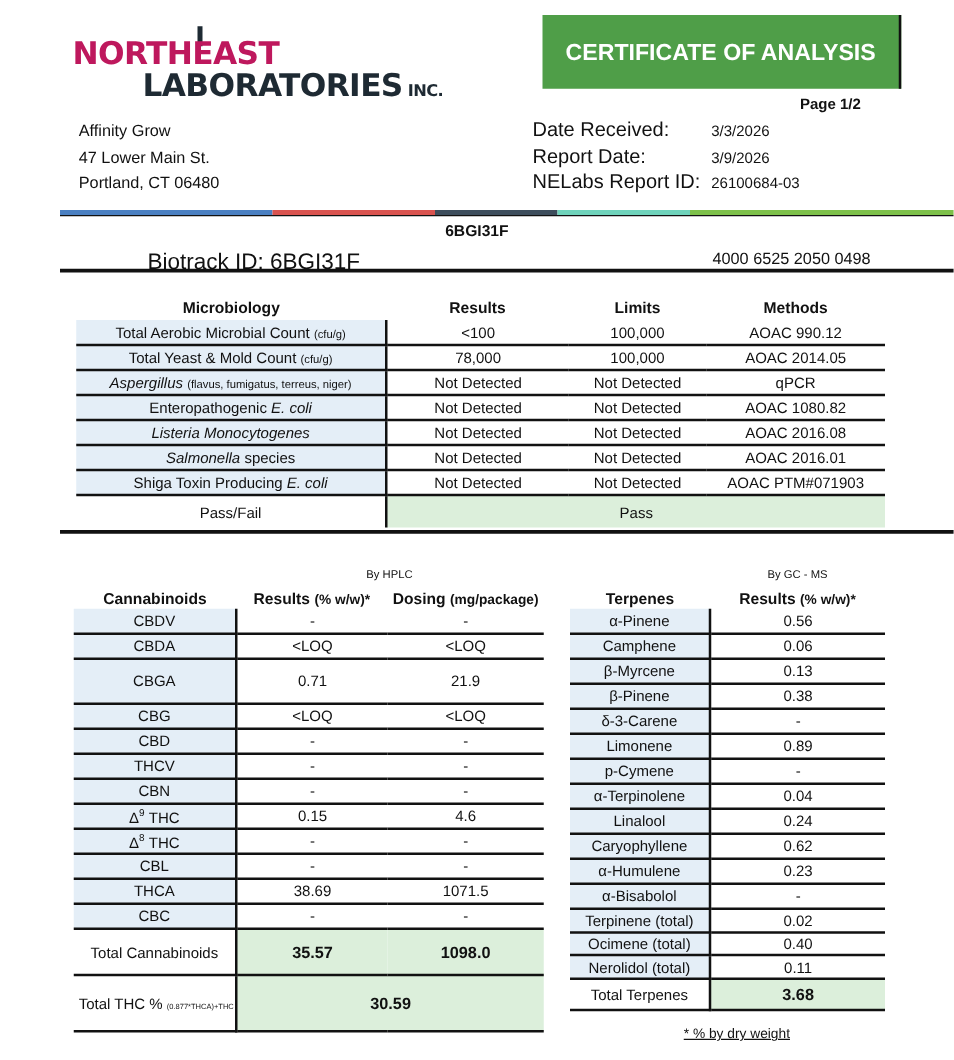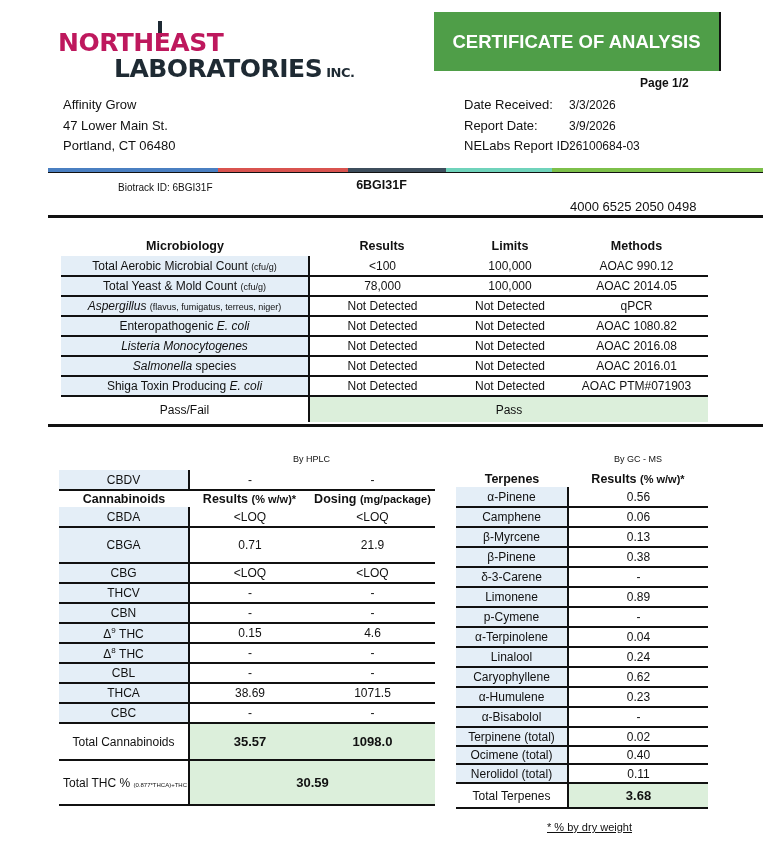"Date Received:" .meta-l { font-size: 13px -> 16px; left: 464px -> 426px }
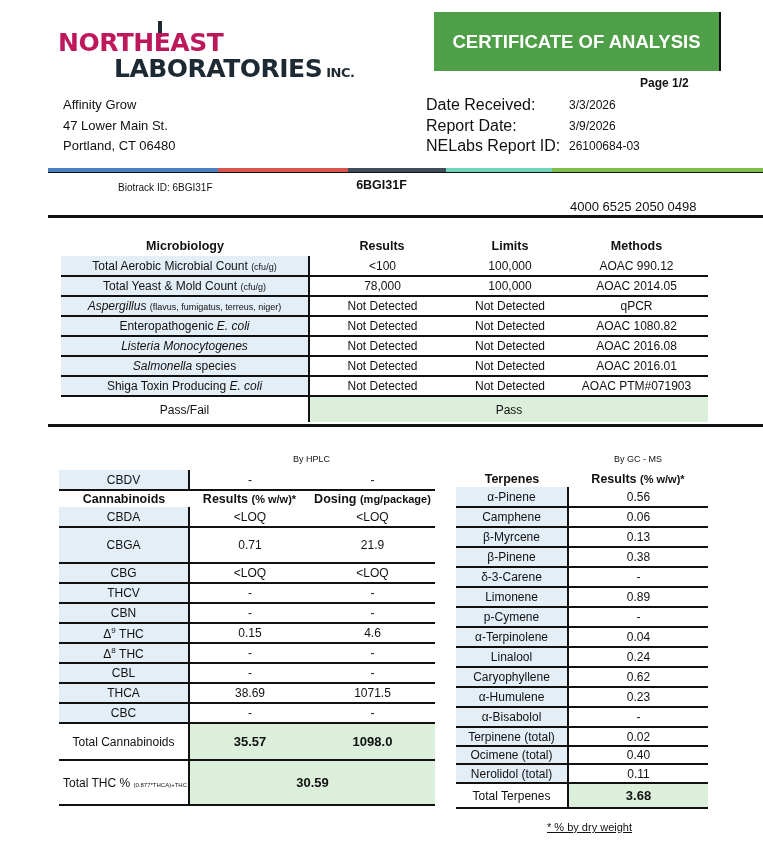"Biotrack ID: 6BGI31F" .biotrack { font-size: 10px -> 18px; top: 182px -> 199px }
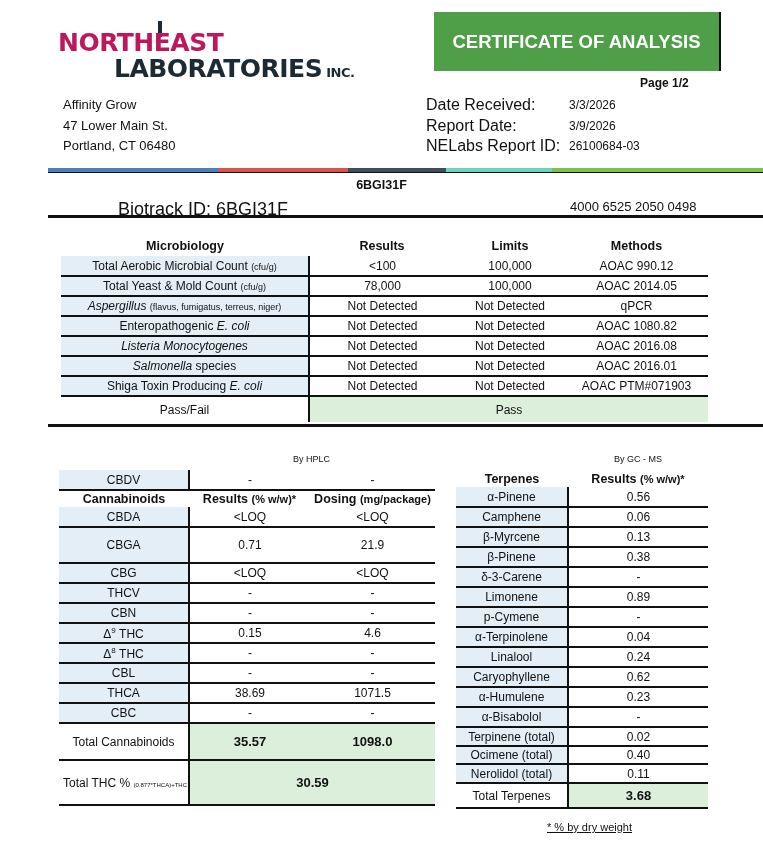"CBDV" tr.rowline { order: before "Cannabinoids" -> after "Cannabinoids" }
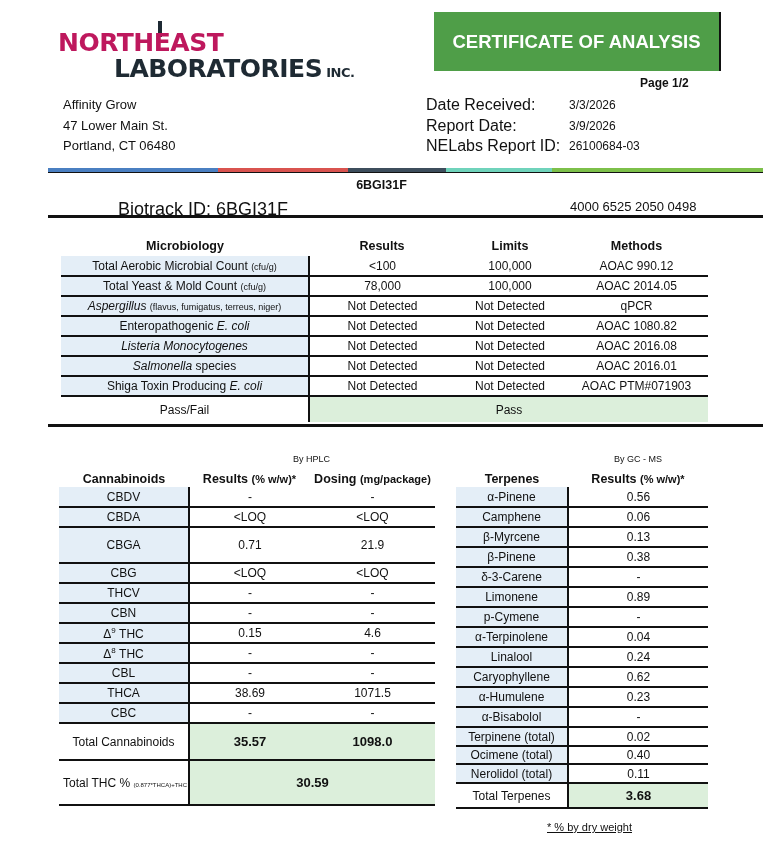"CBD" tr.rowline { html: none -> <tr> <td>CBD</td> <td>-</td> <td>-</td> </tr> }
